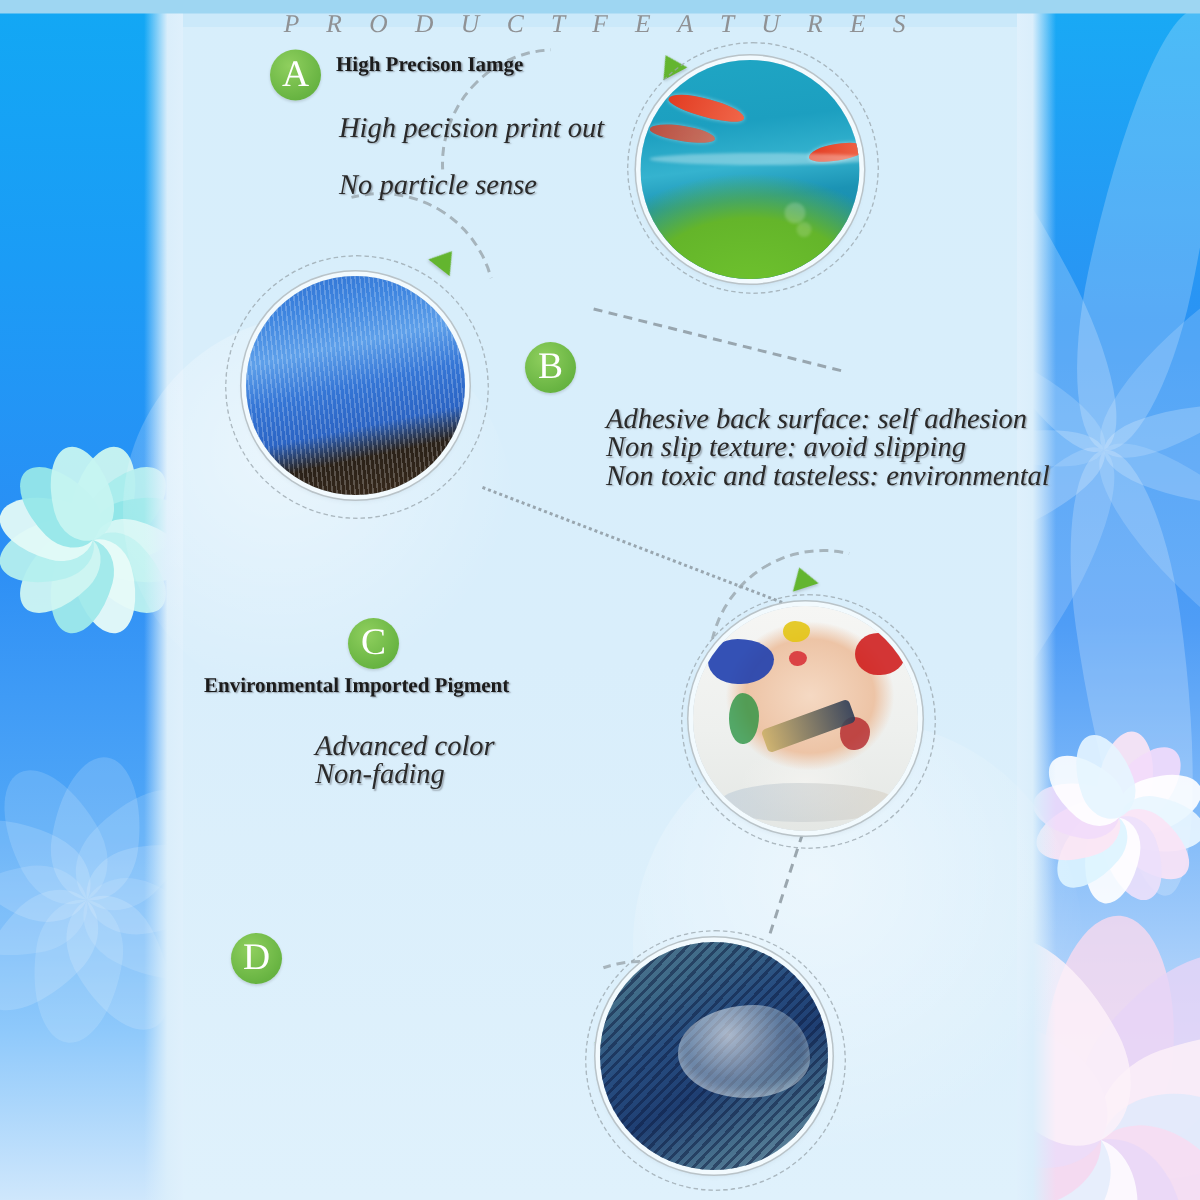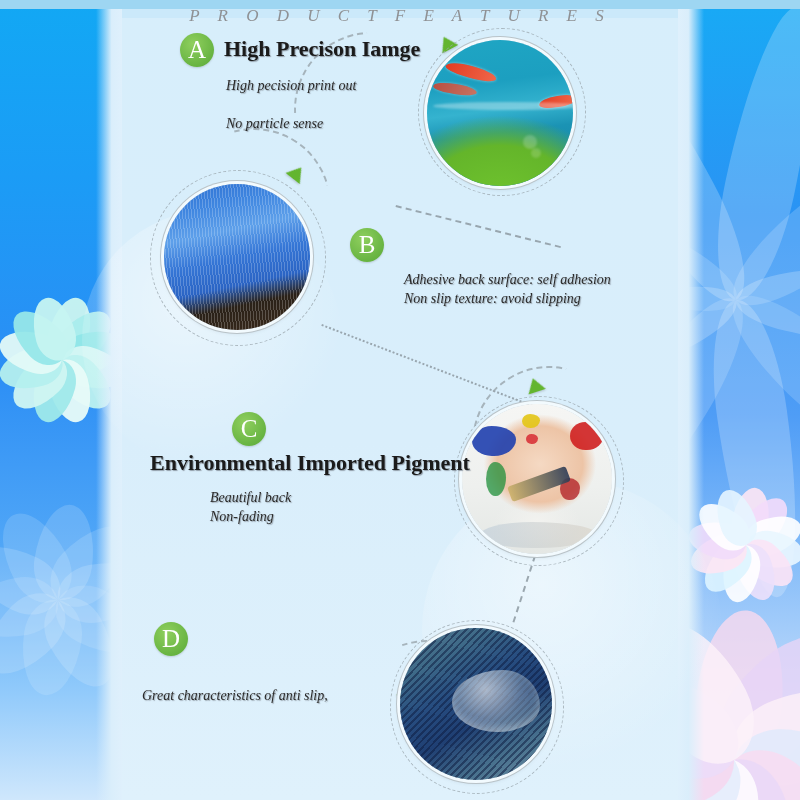"High Precison Iamge" .title { font-size: 22px -> 14px }
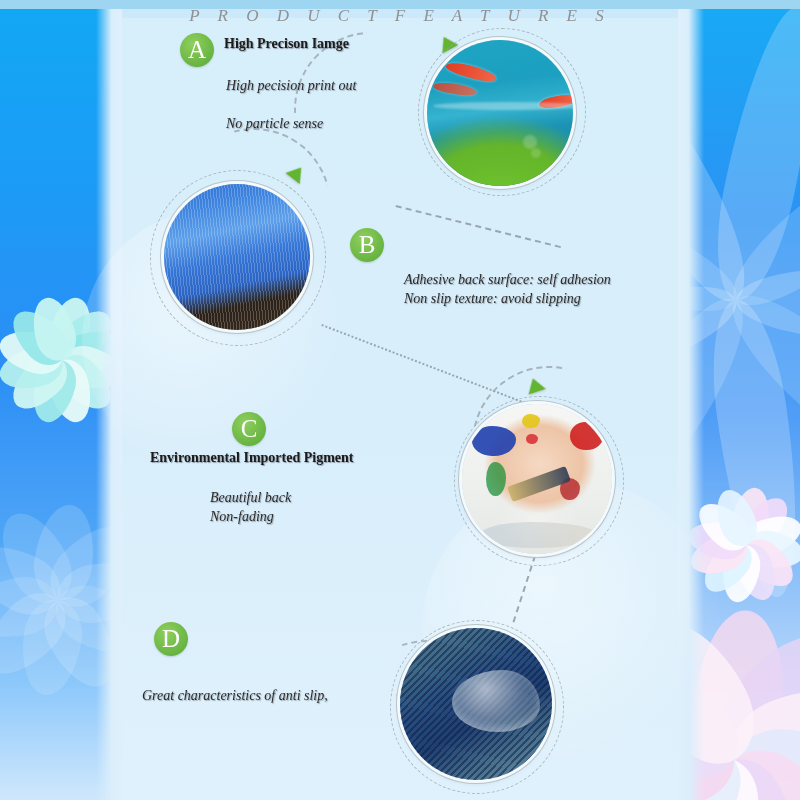"High pecision print out" .body { font-size: 14px -> 19px }
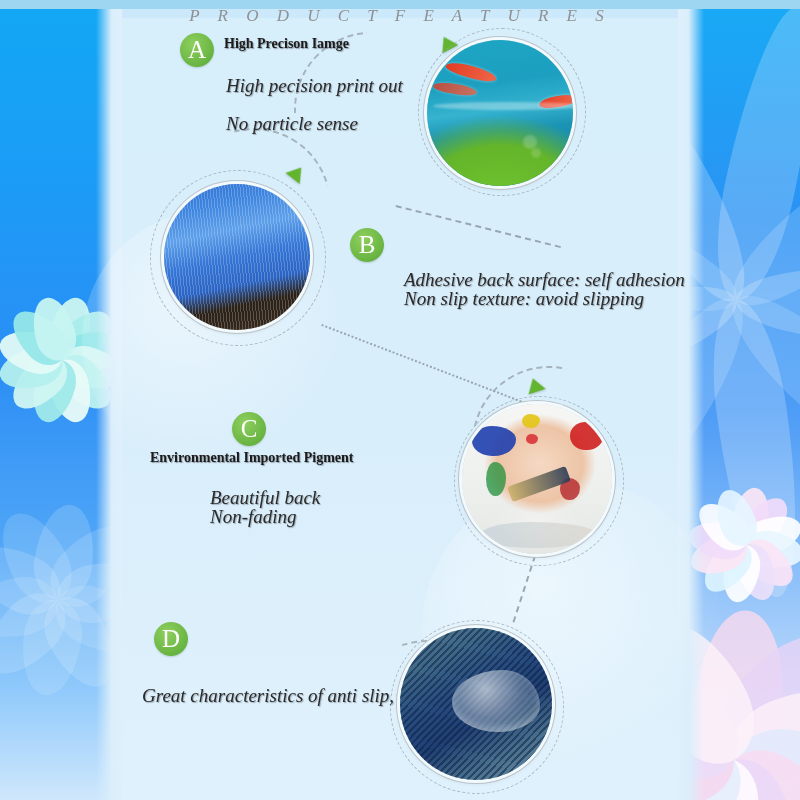"Non toxic and tasteless: environmental" div.body { html: none -> <div>Non toxic and tasteless: environmental</div> }
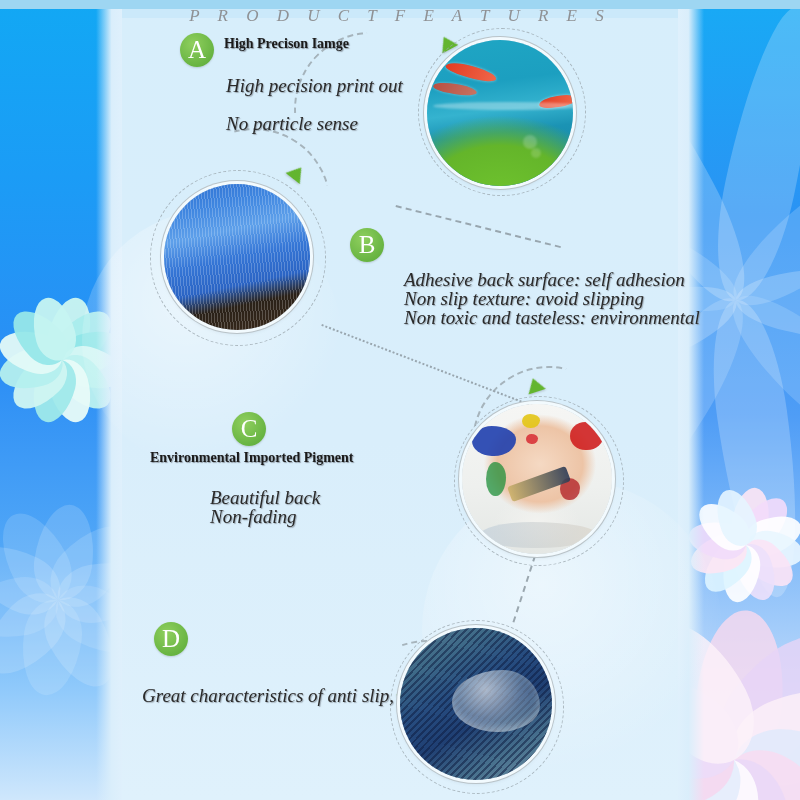"Environmental Imported Pigment" div.title { left: 28px -> 14px }
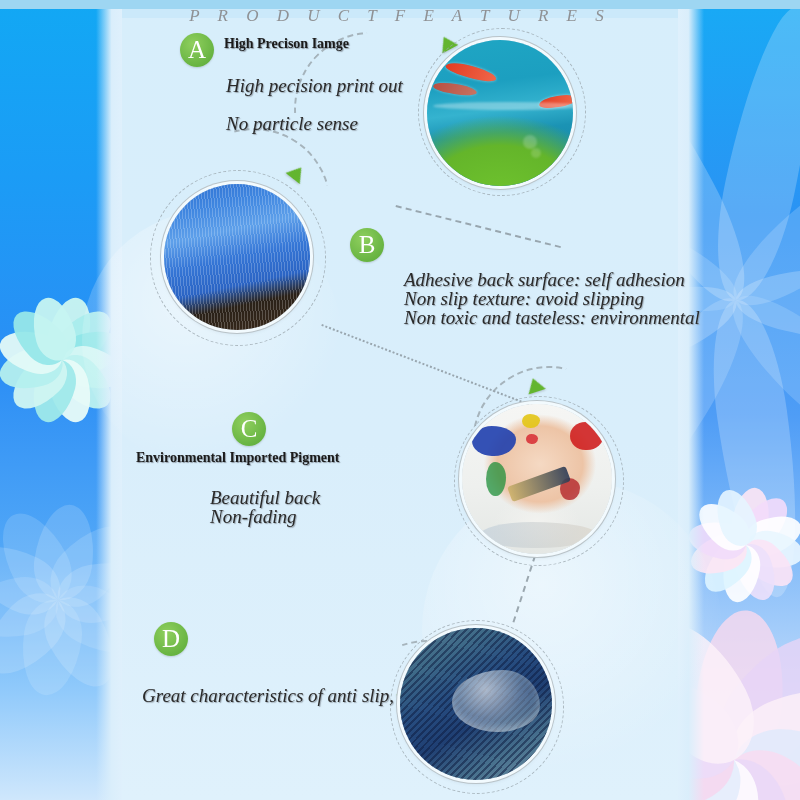"Beautiful back" div.body { text: Beautiful back -> Advanced color }
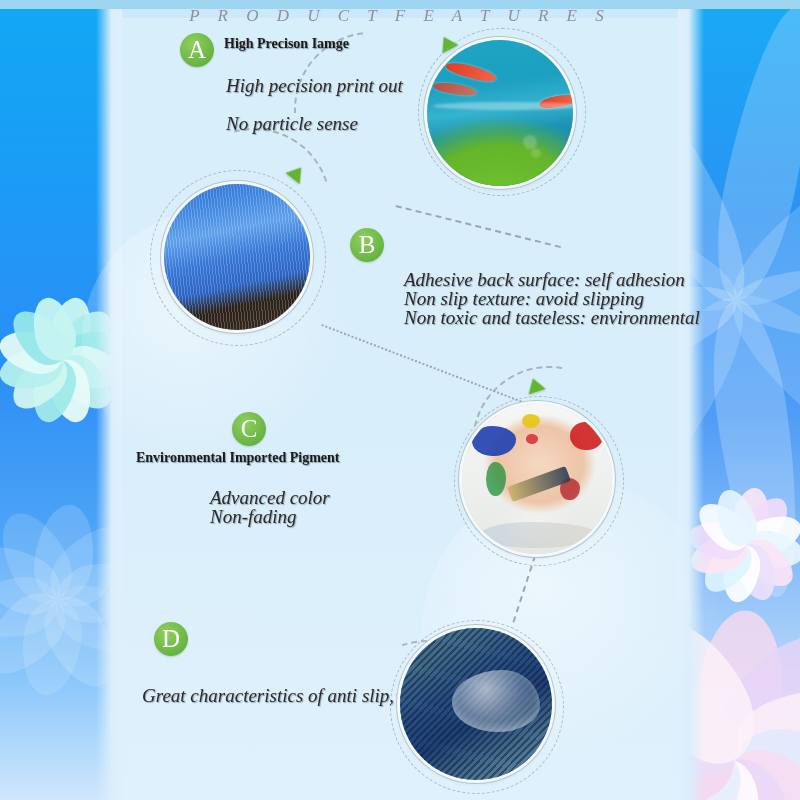"Great characteristics of anti slip," div.body { html: <div>Great characteristics of anti slip,</div> -> none }
